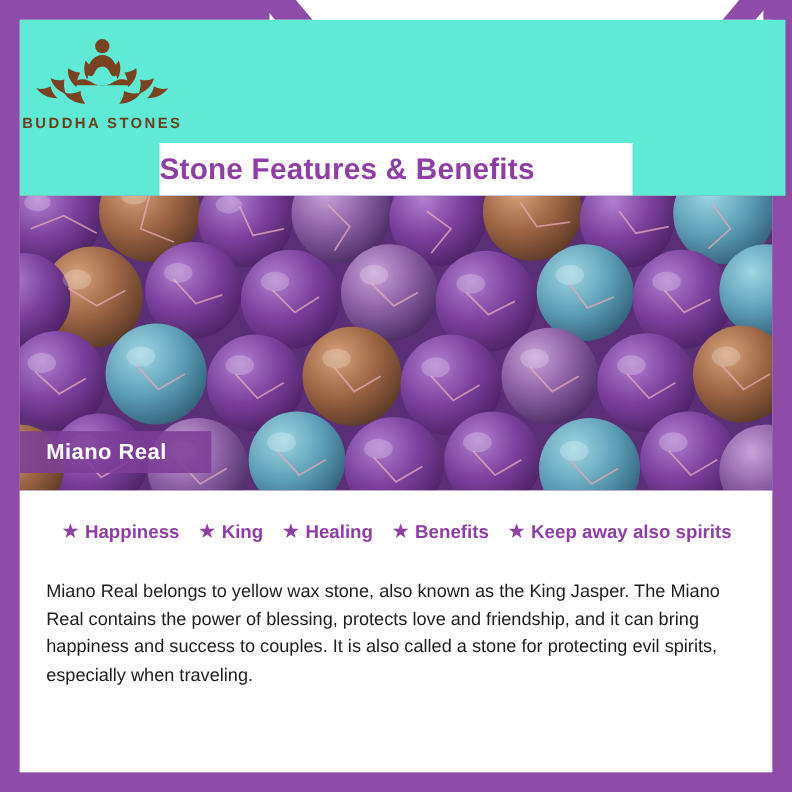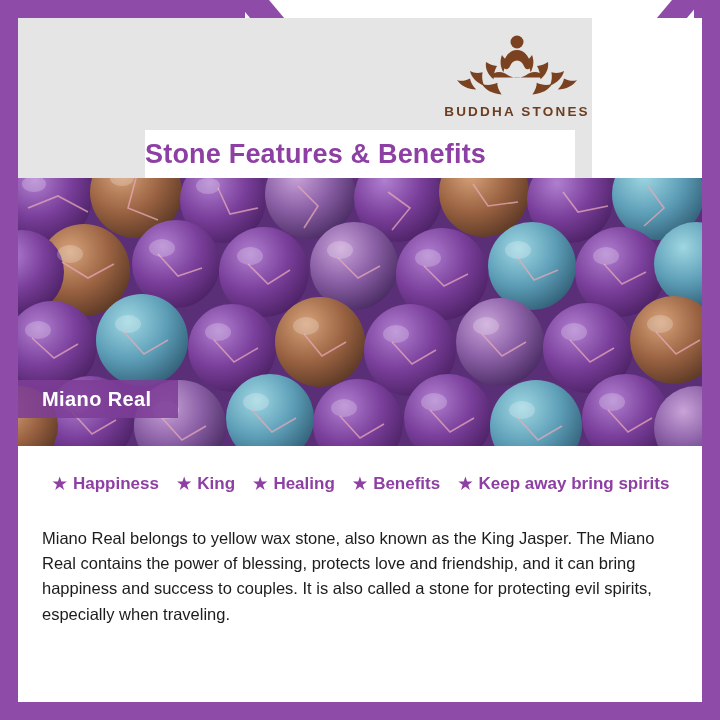"BUDDHA STONES" .header { align-items: flex-end -> flex-start; background: #e5e5e5 -> #5eead4; width: 574px -> 696px }
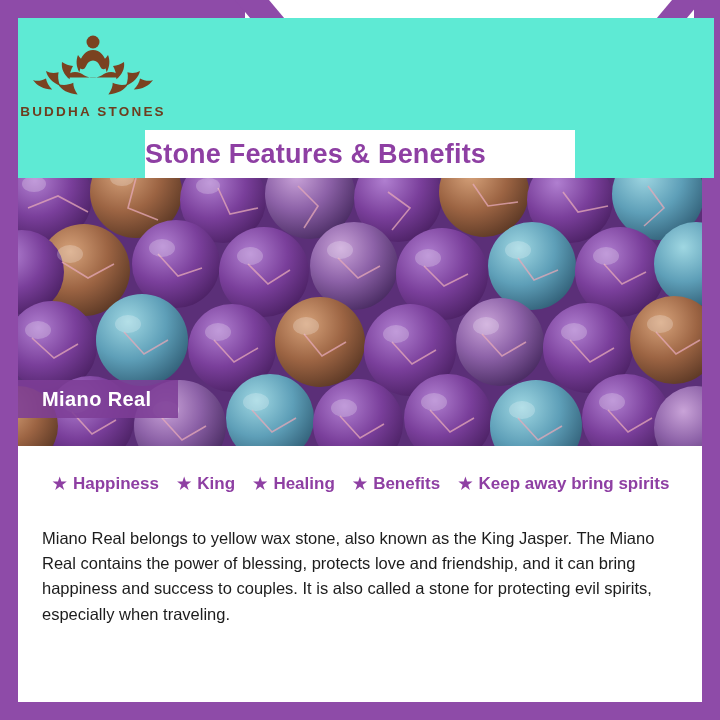"Miano Real" .caption { padding: 0 26px 0 24px -> 0 40px 0 24px; top: 380px -> 392px }
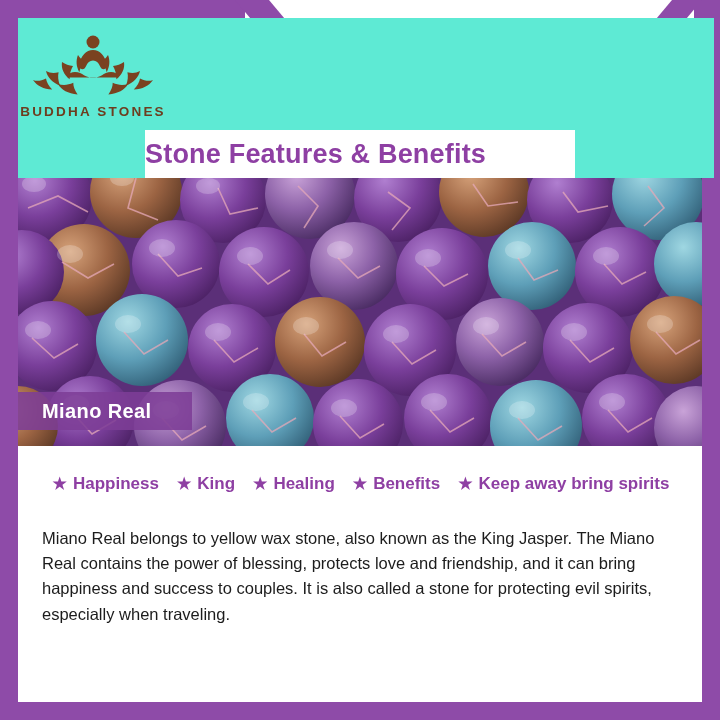"Keep away bring spirits" span { text: bring -> also }
